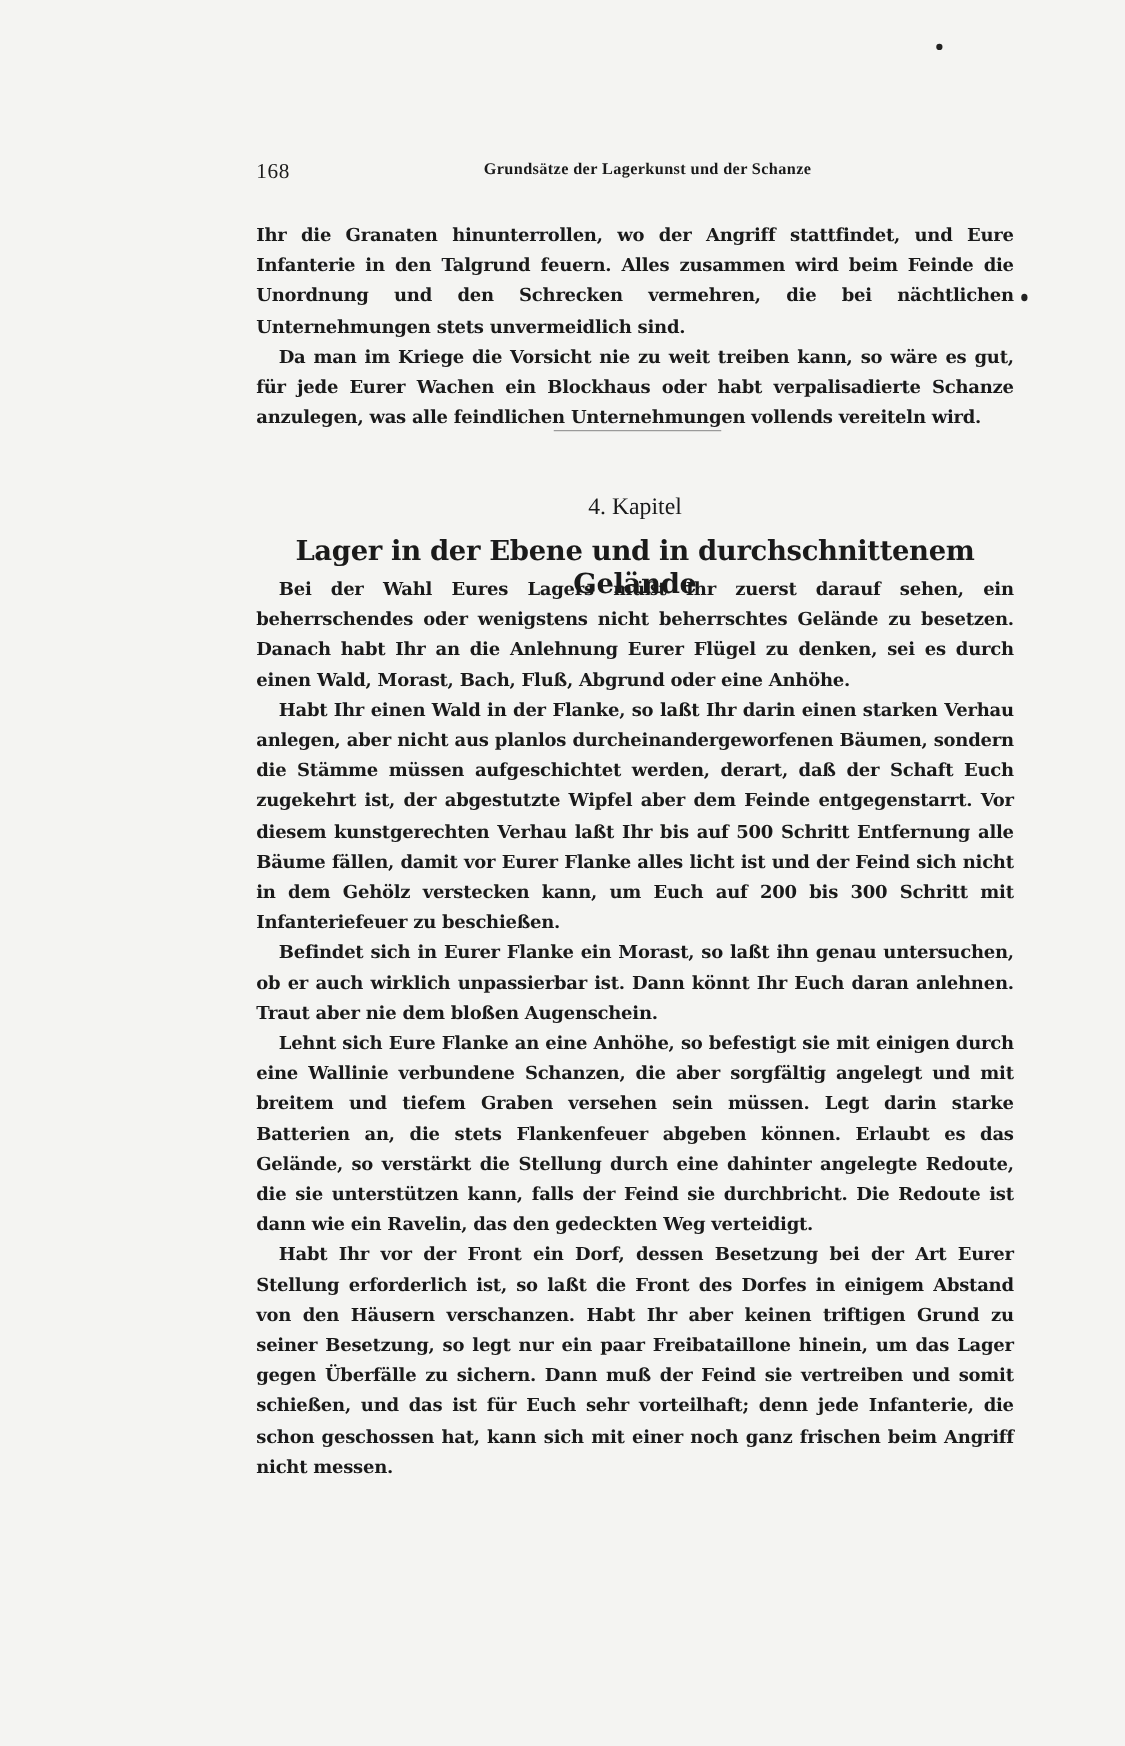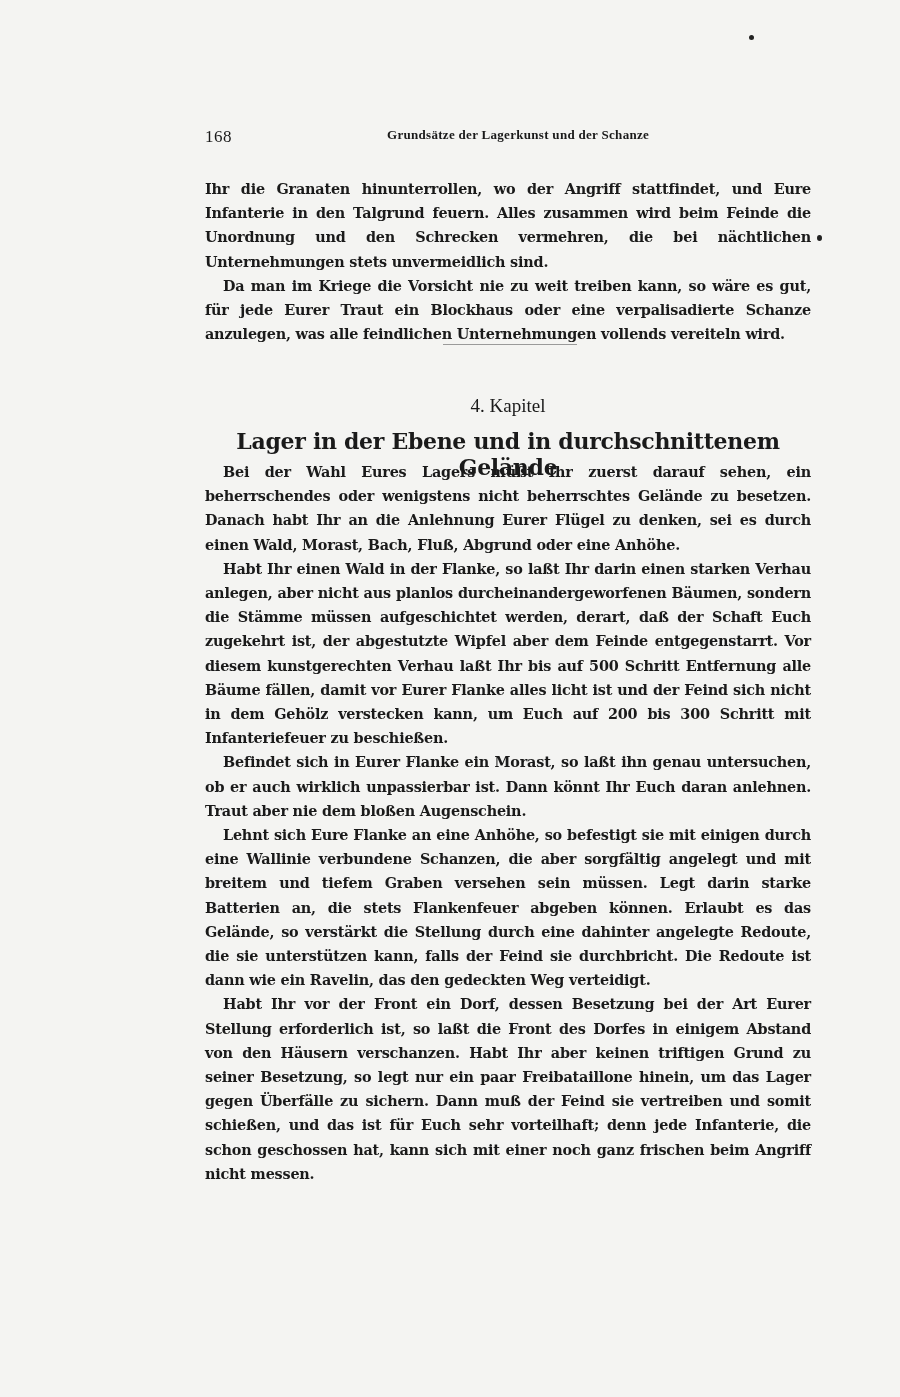"Da man im Kriege die" p.indent { text: Traut ein Blockhaus oder eine -> Wachen ein Blockhaus oder habt }
